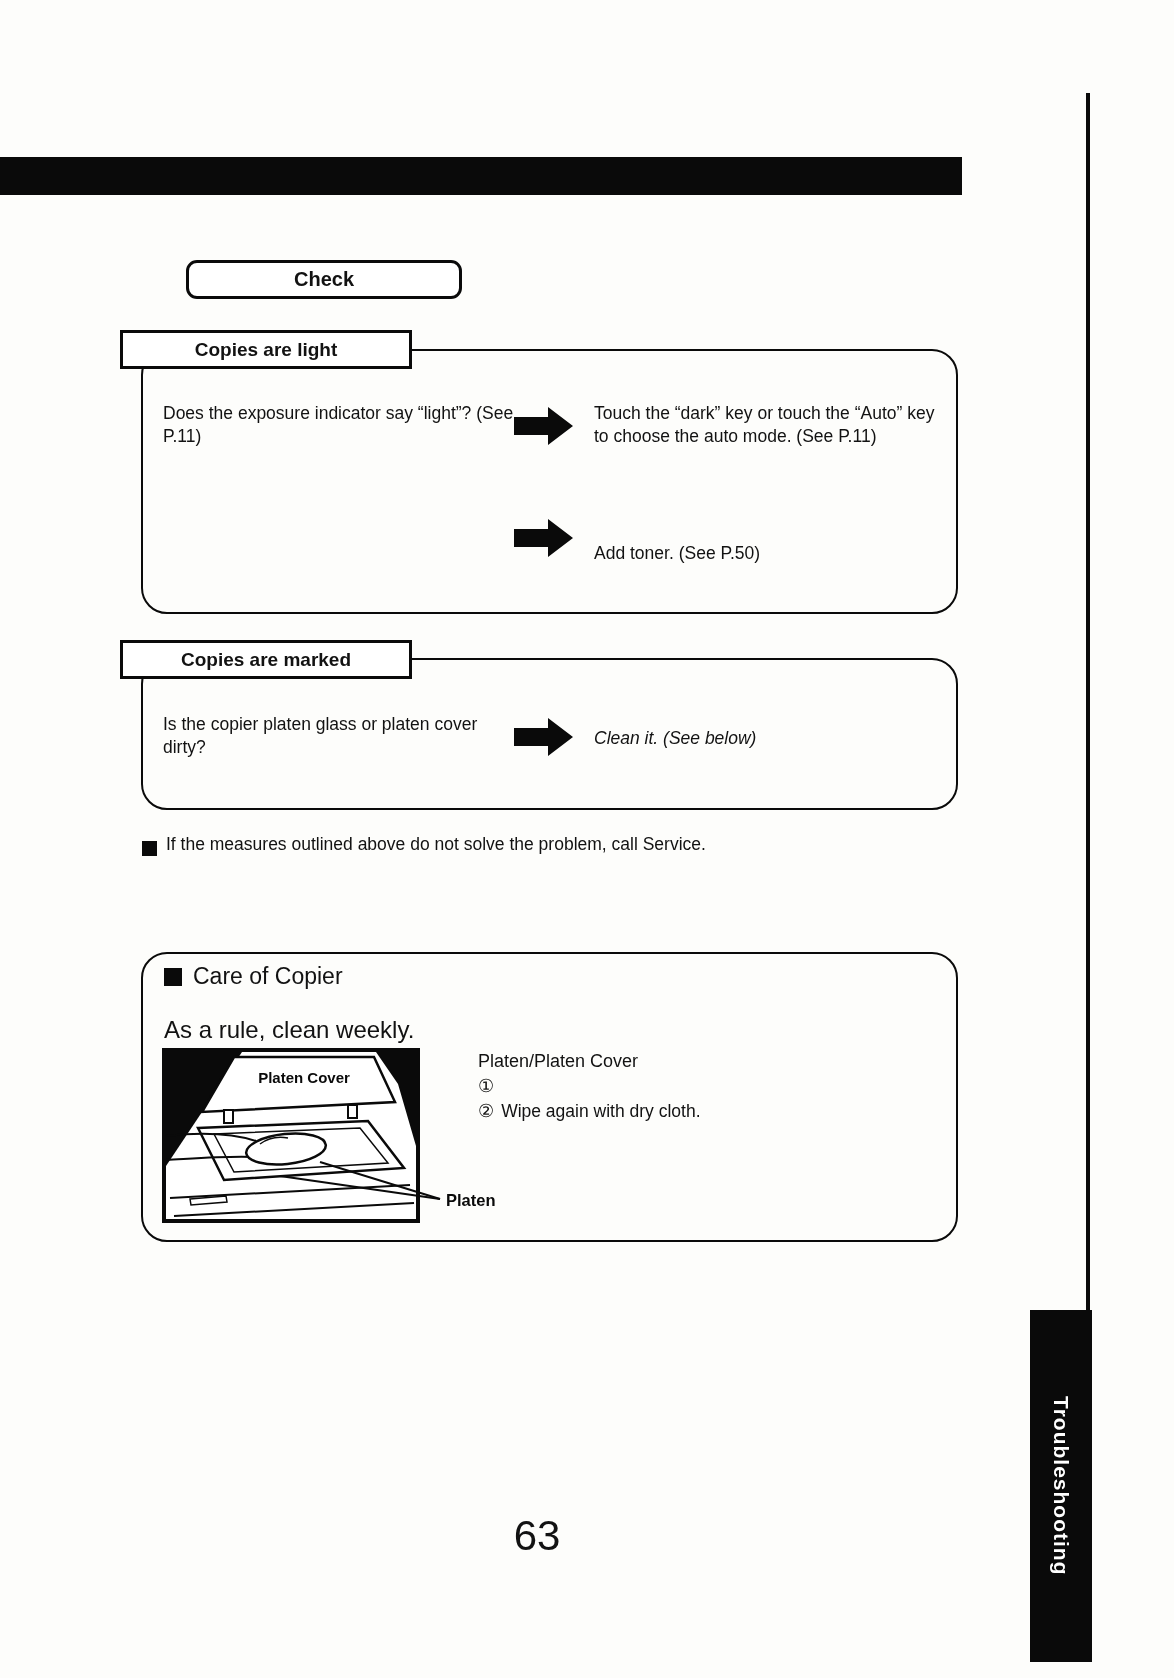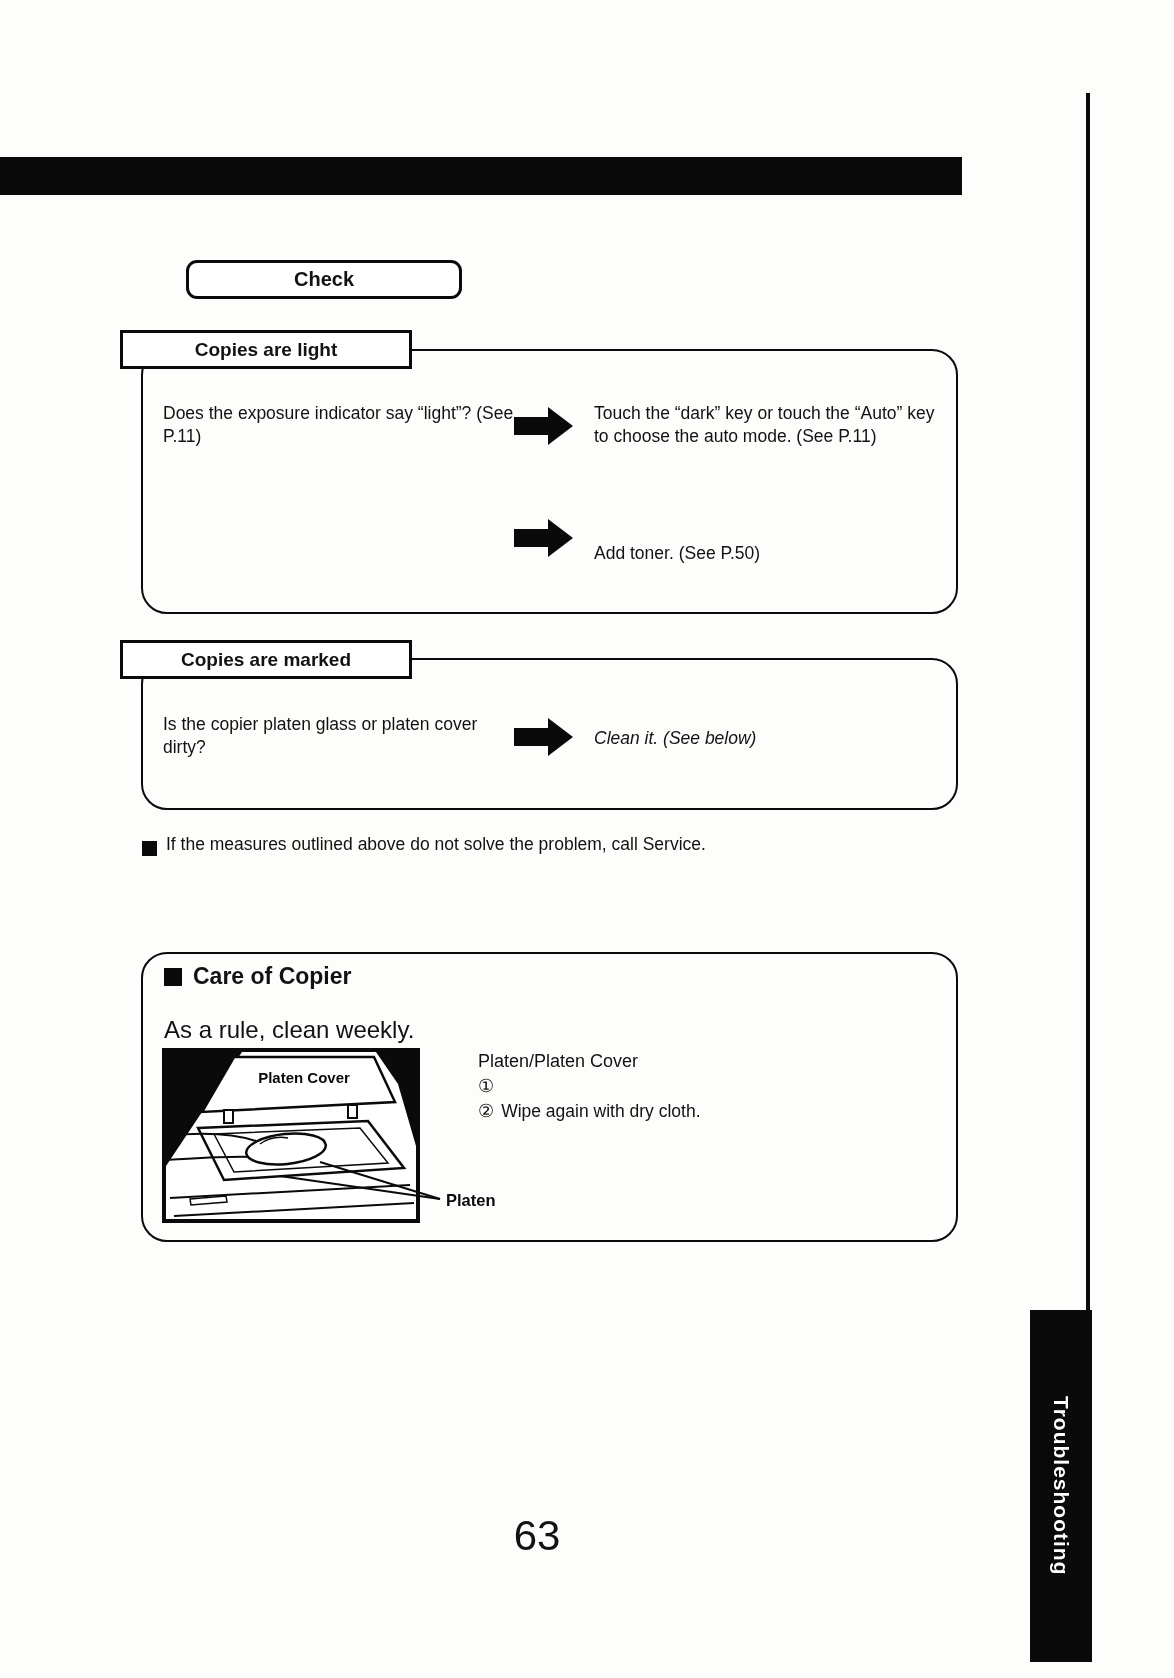"Care of Copier" .care-title { font-weight: bold -> normal }
